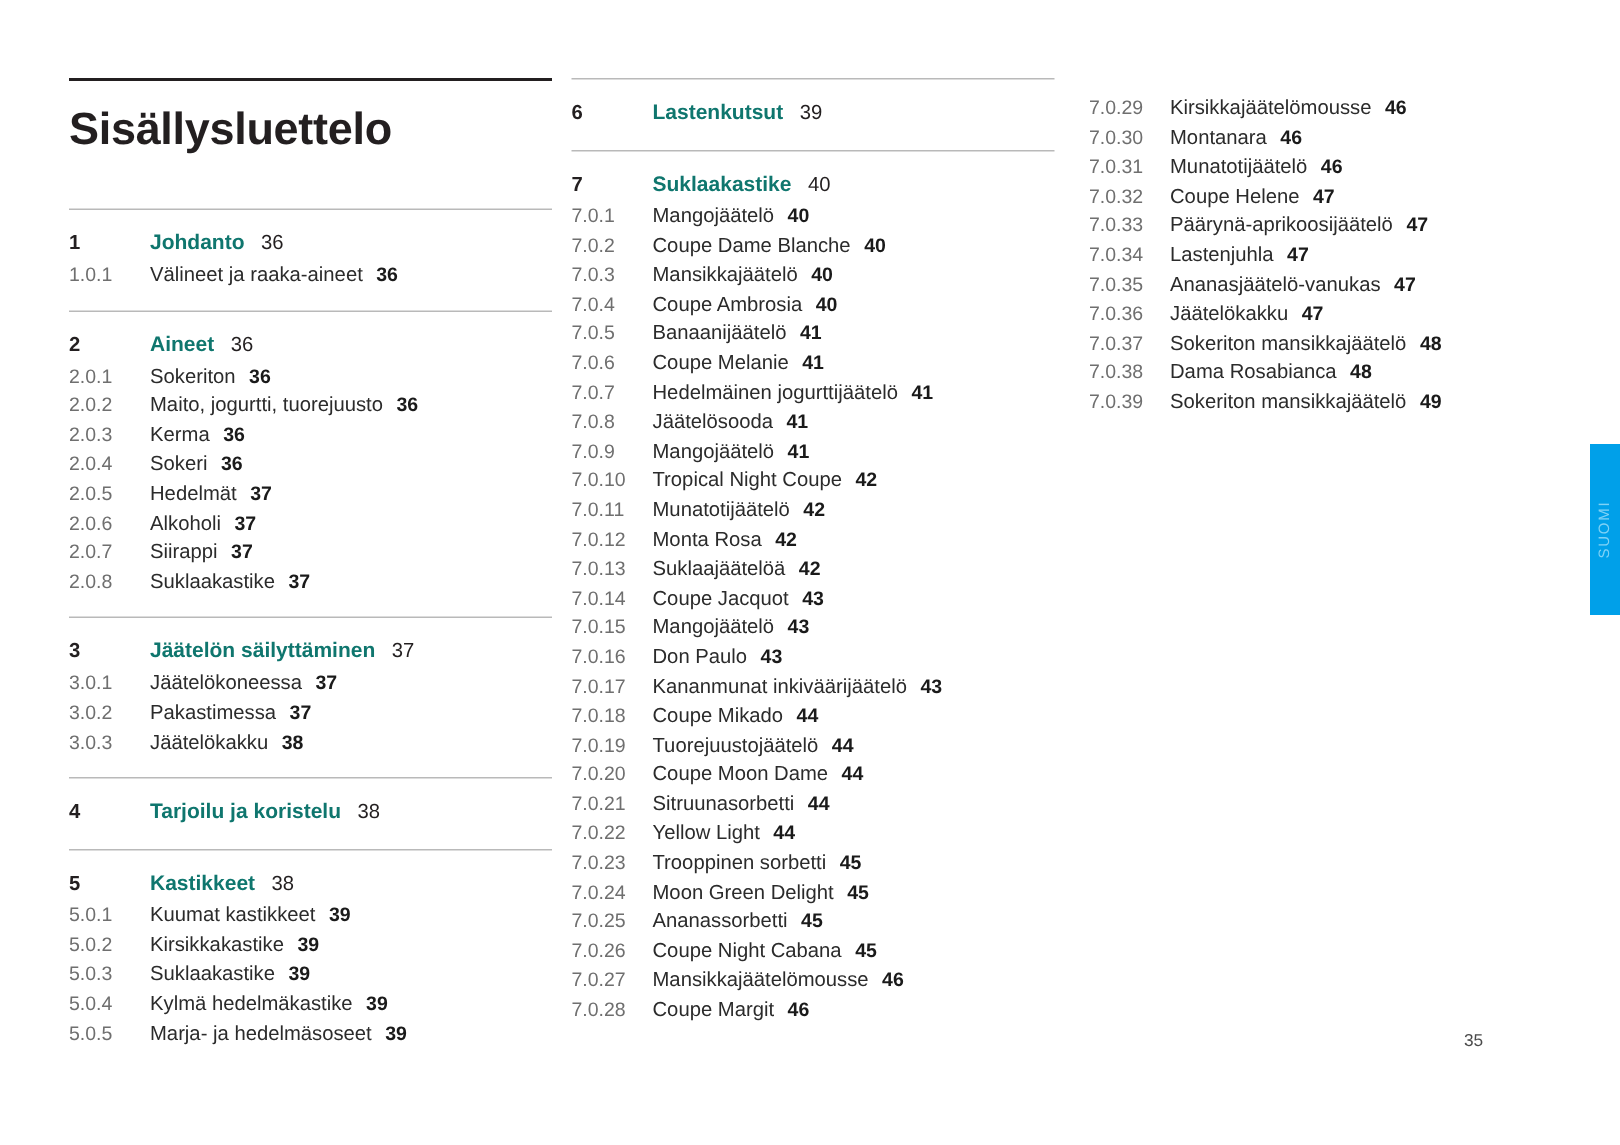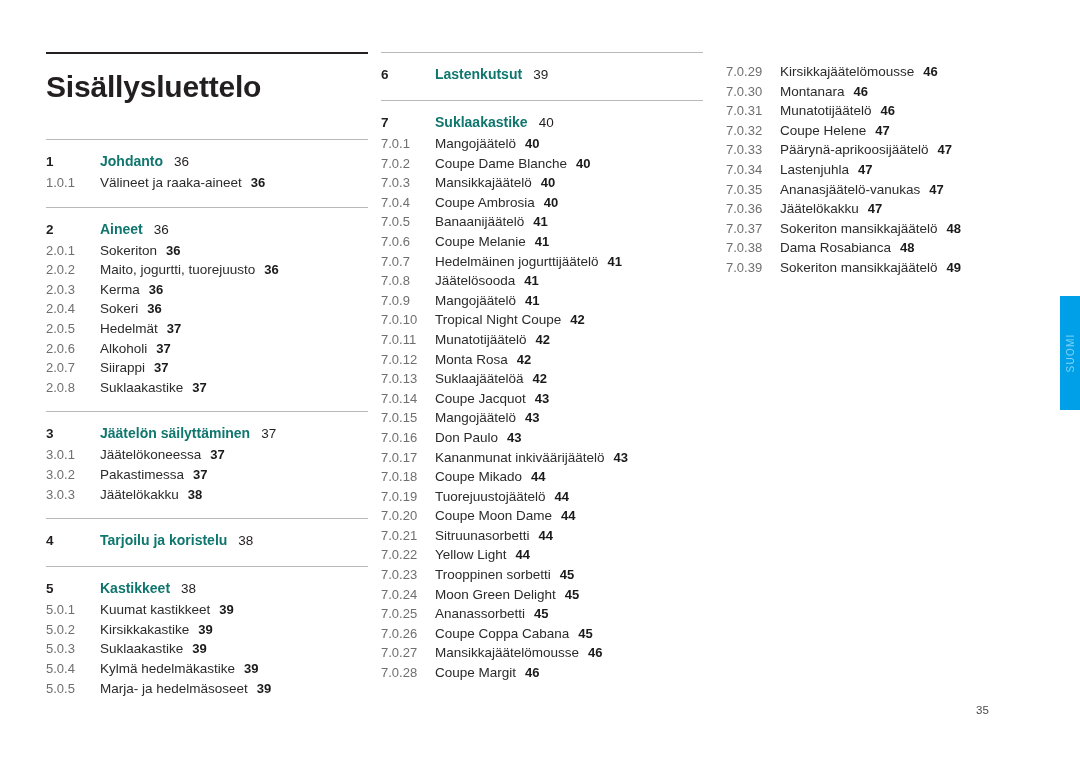"Coupe Coppa Cabana" span.title { text: Coppa -> Night }
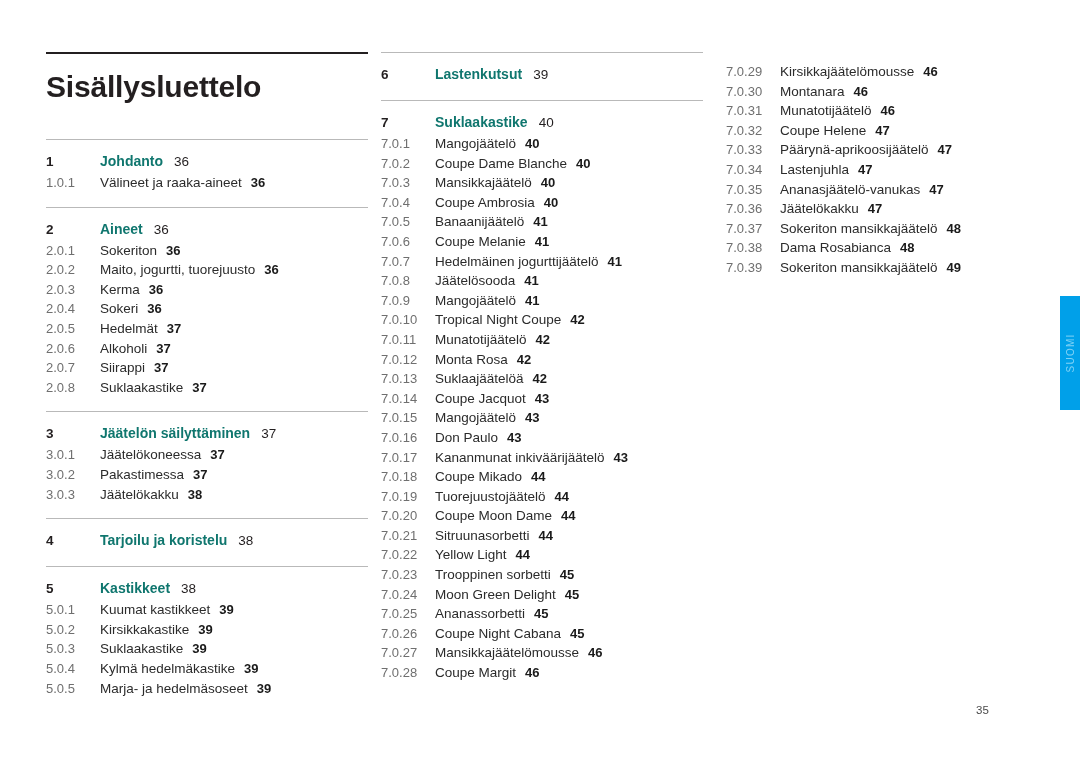"35" .folio { top: 704px -> 688px }
